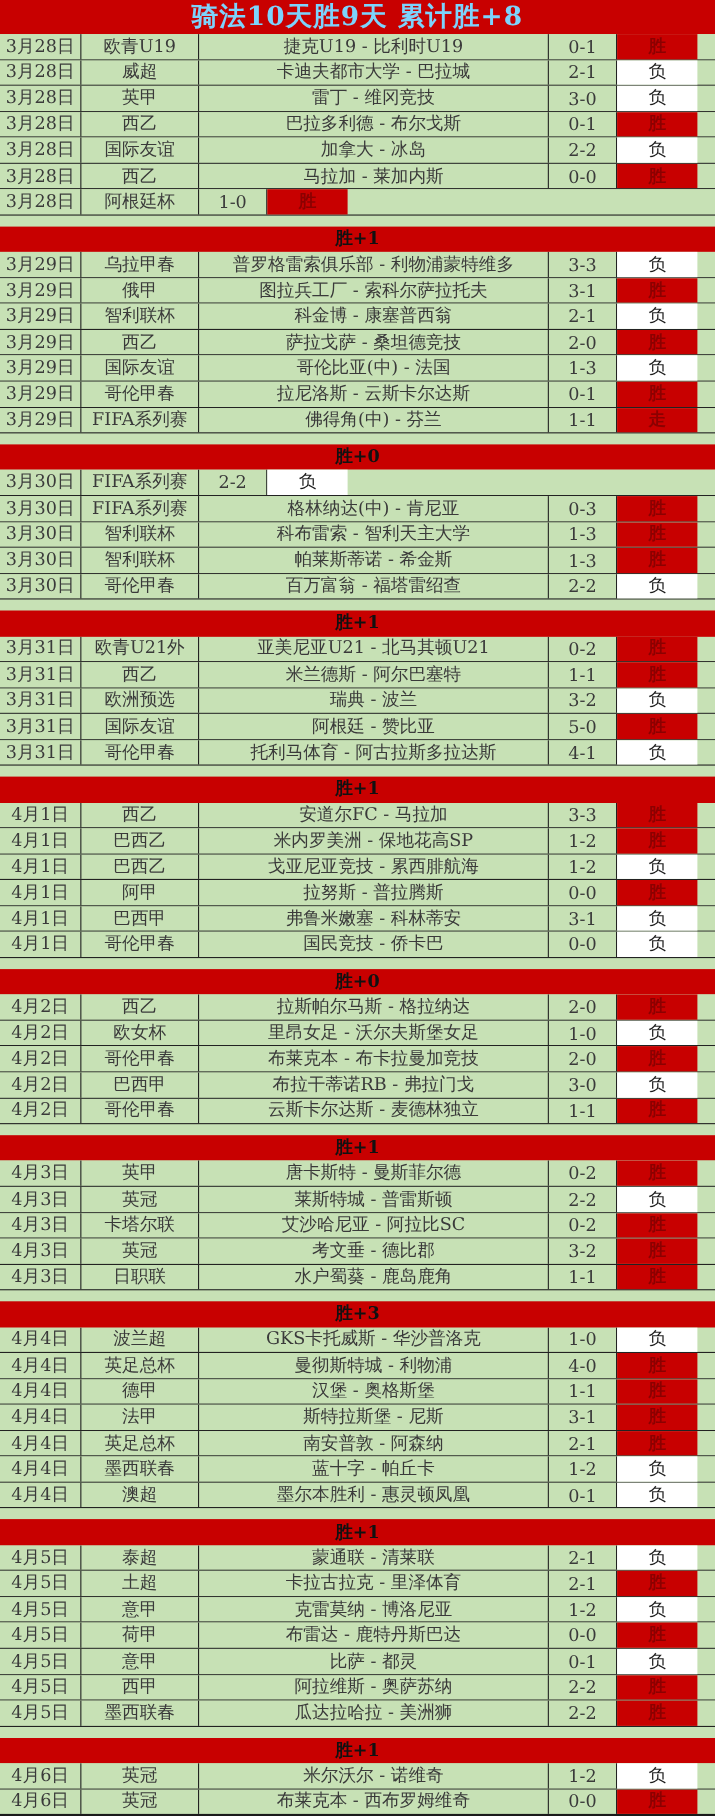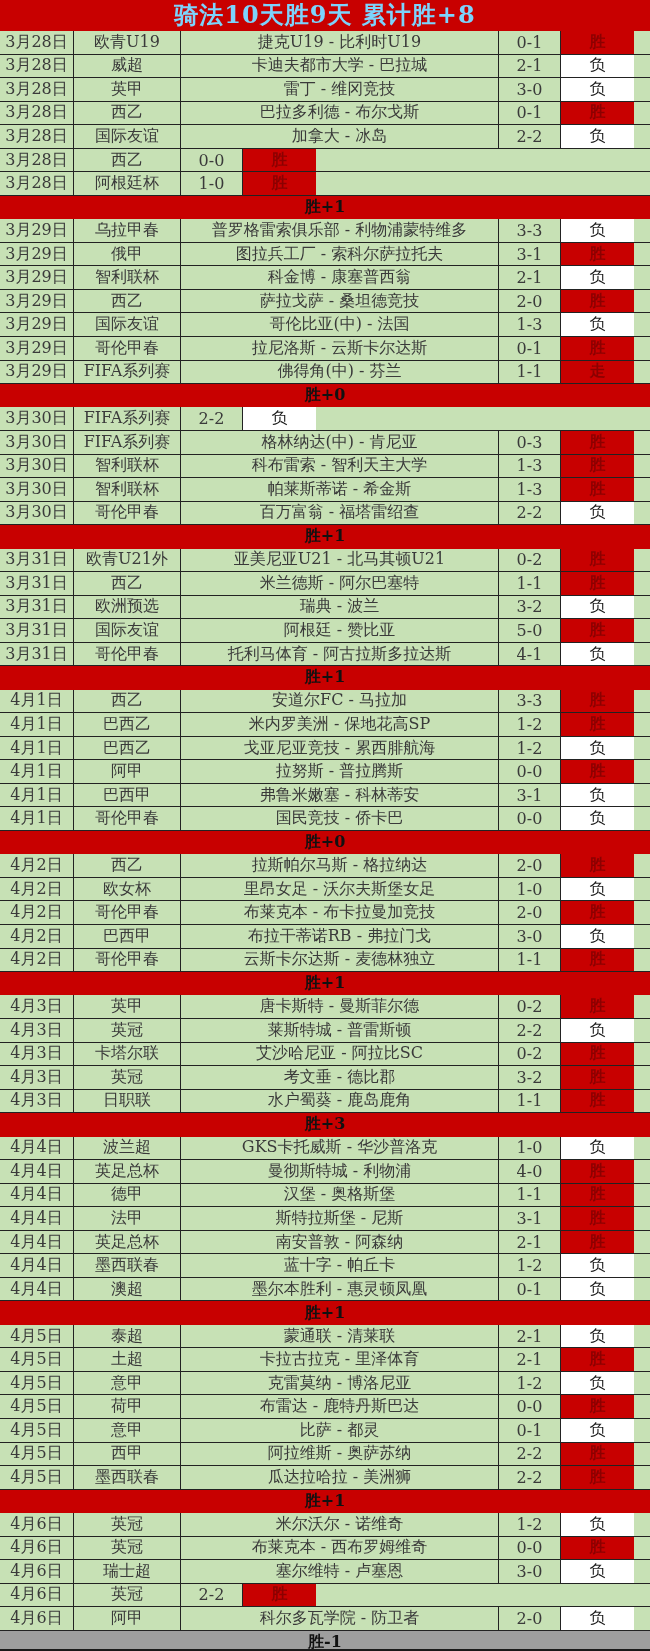"马拉加 - 莱加内斯" div.cell { html: none -> <div>马拉加 - 莱加内斯</div> }
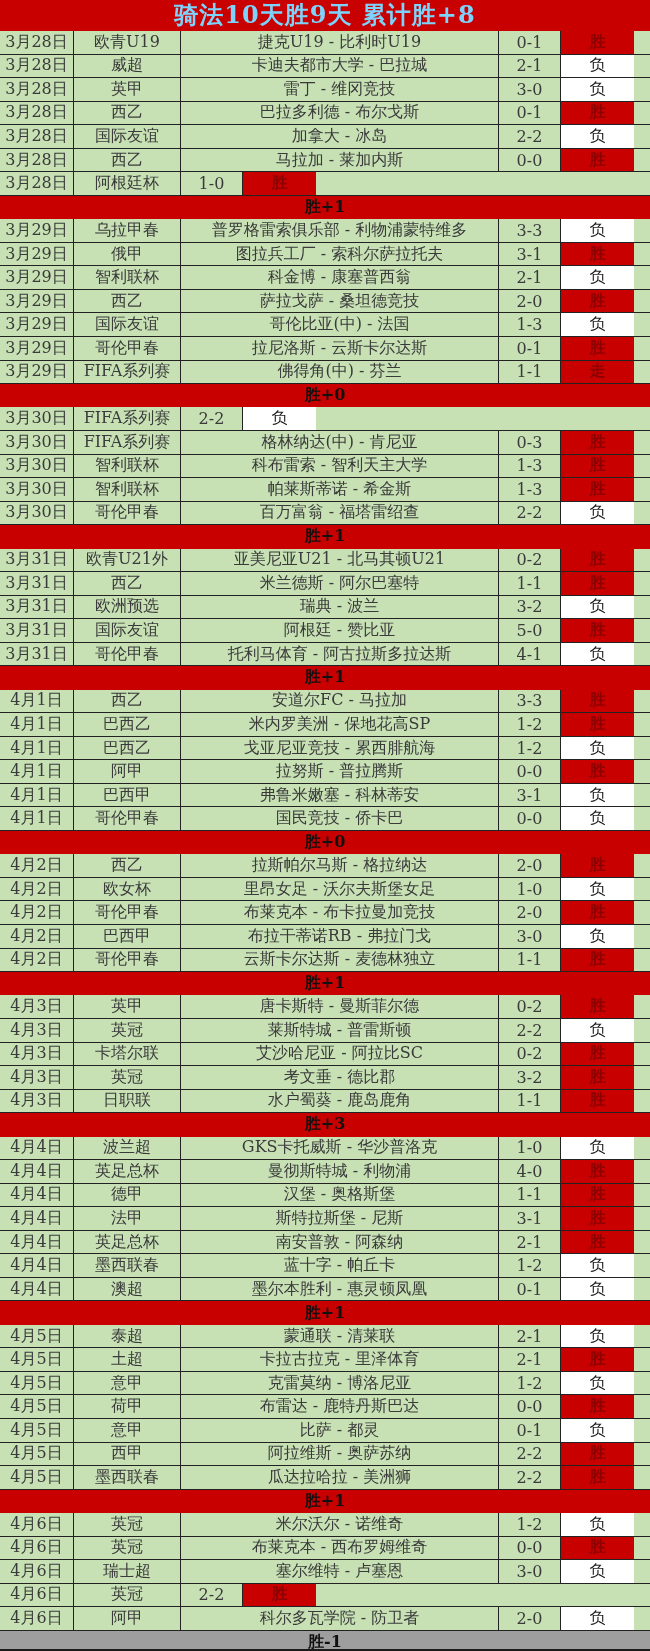"胜+1" .sep { margin-top: none -> 10px }
